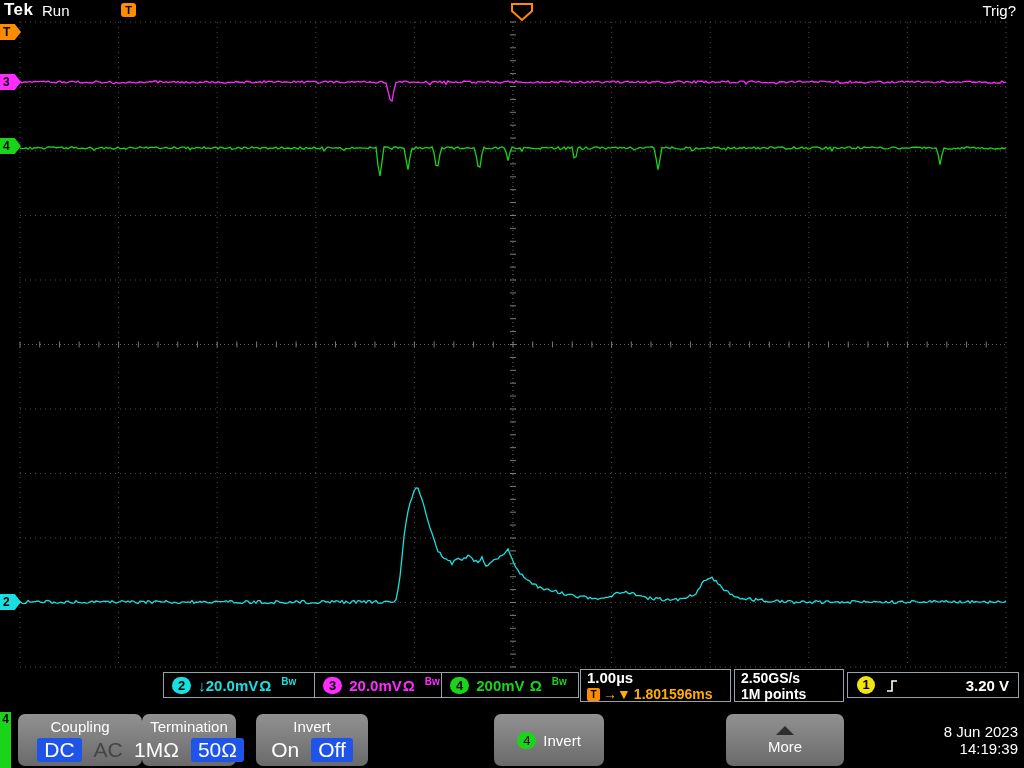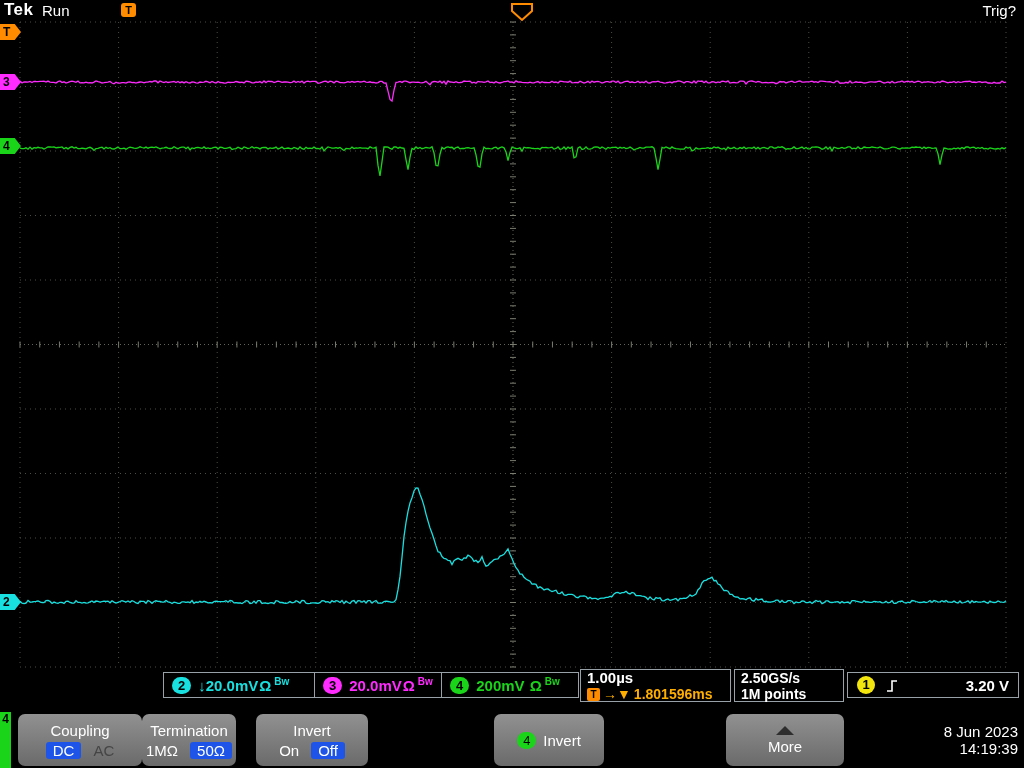"Bw" .bw { margin-left: 3px -> 10px }
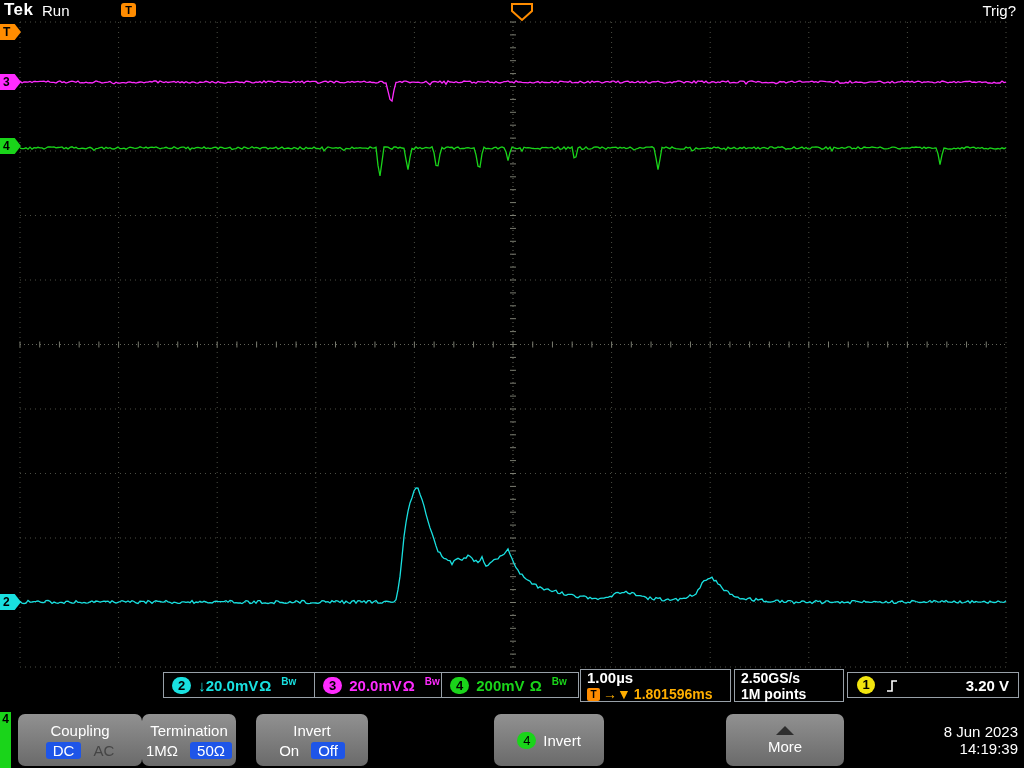"DC" .opts { font-size: 15px -> 21px }
